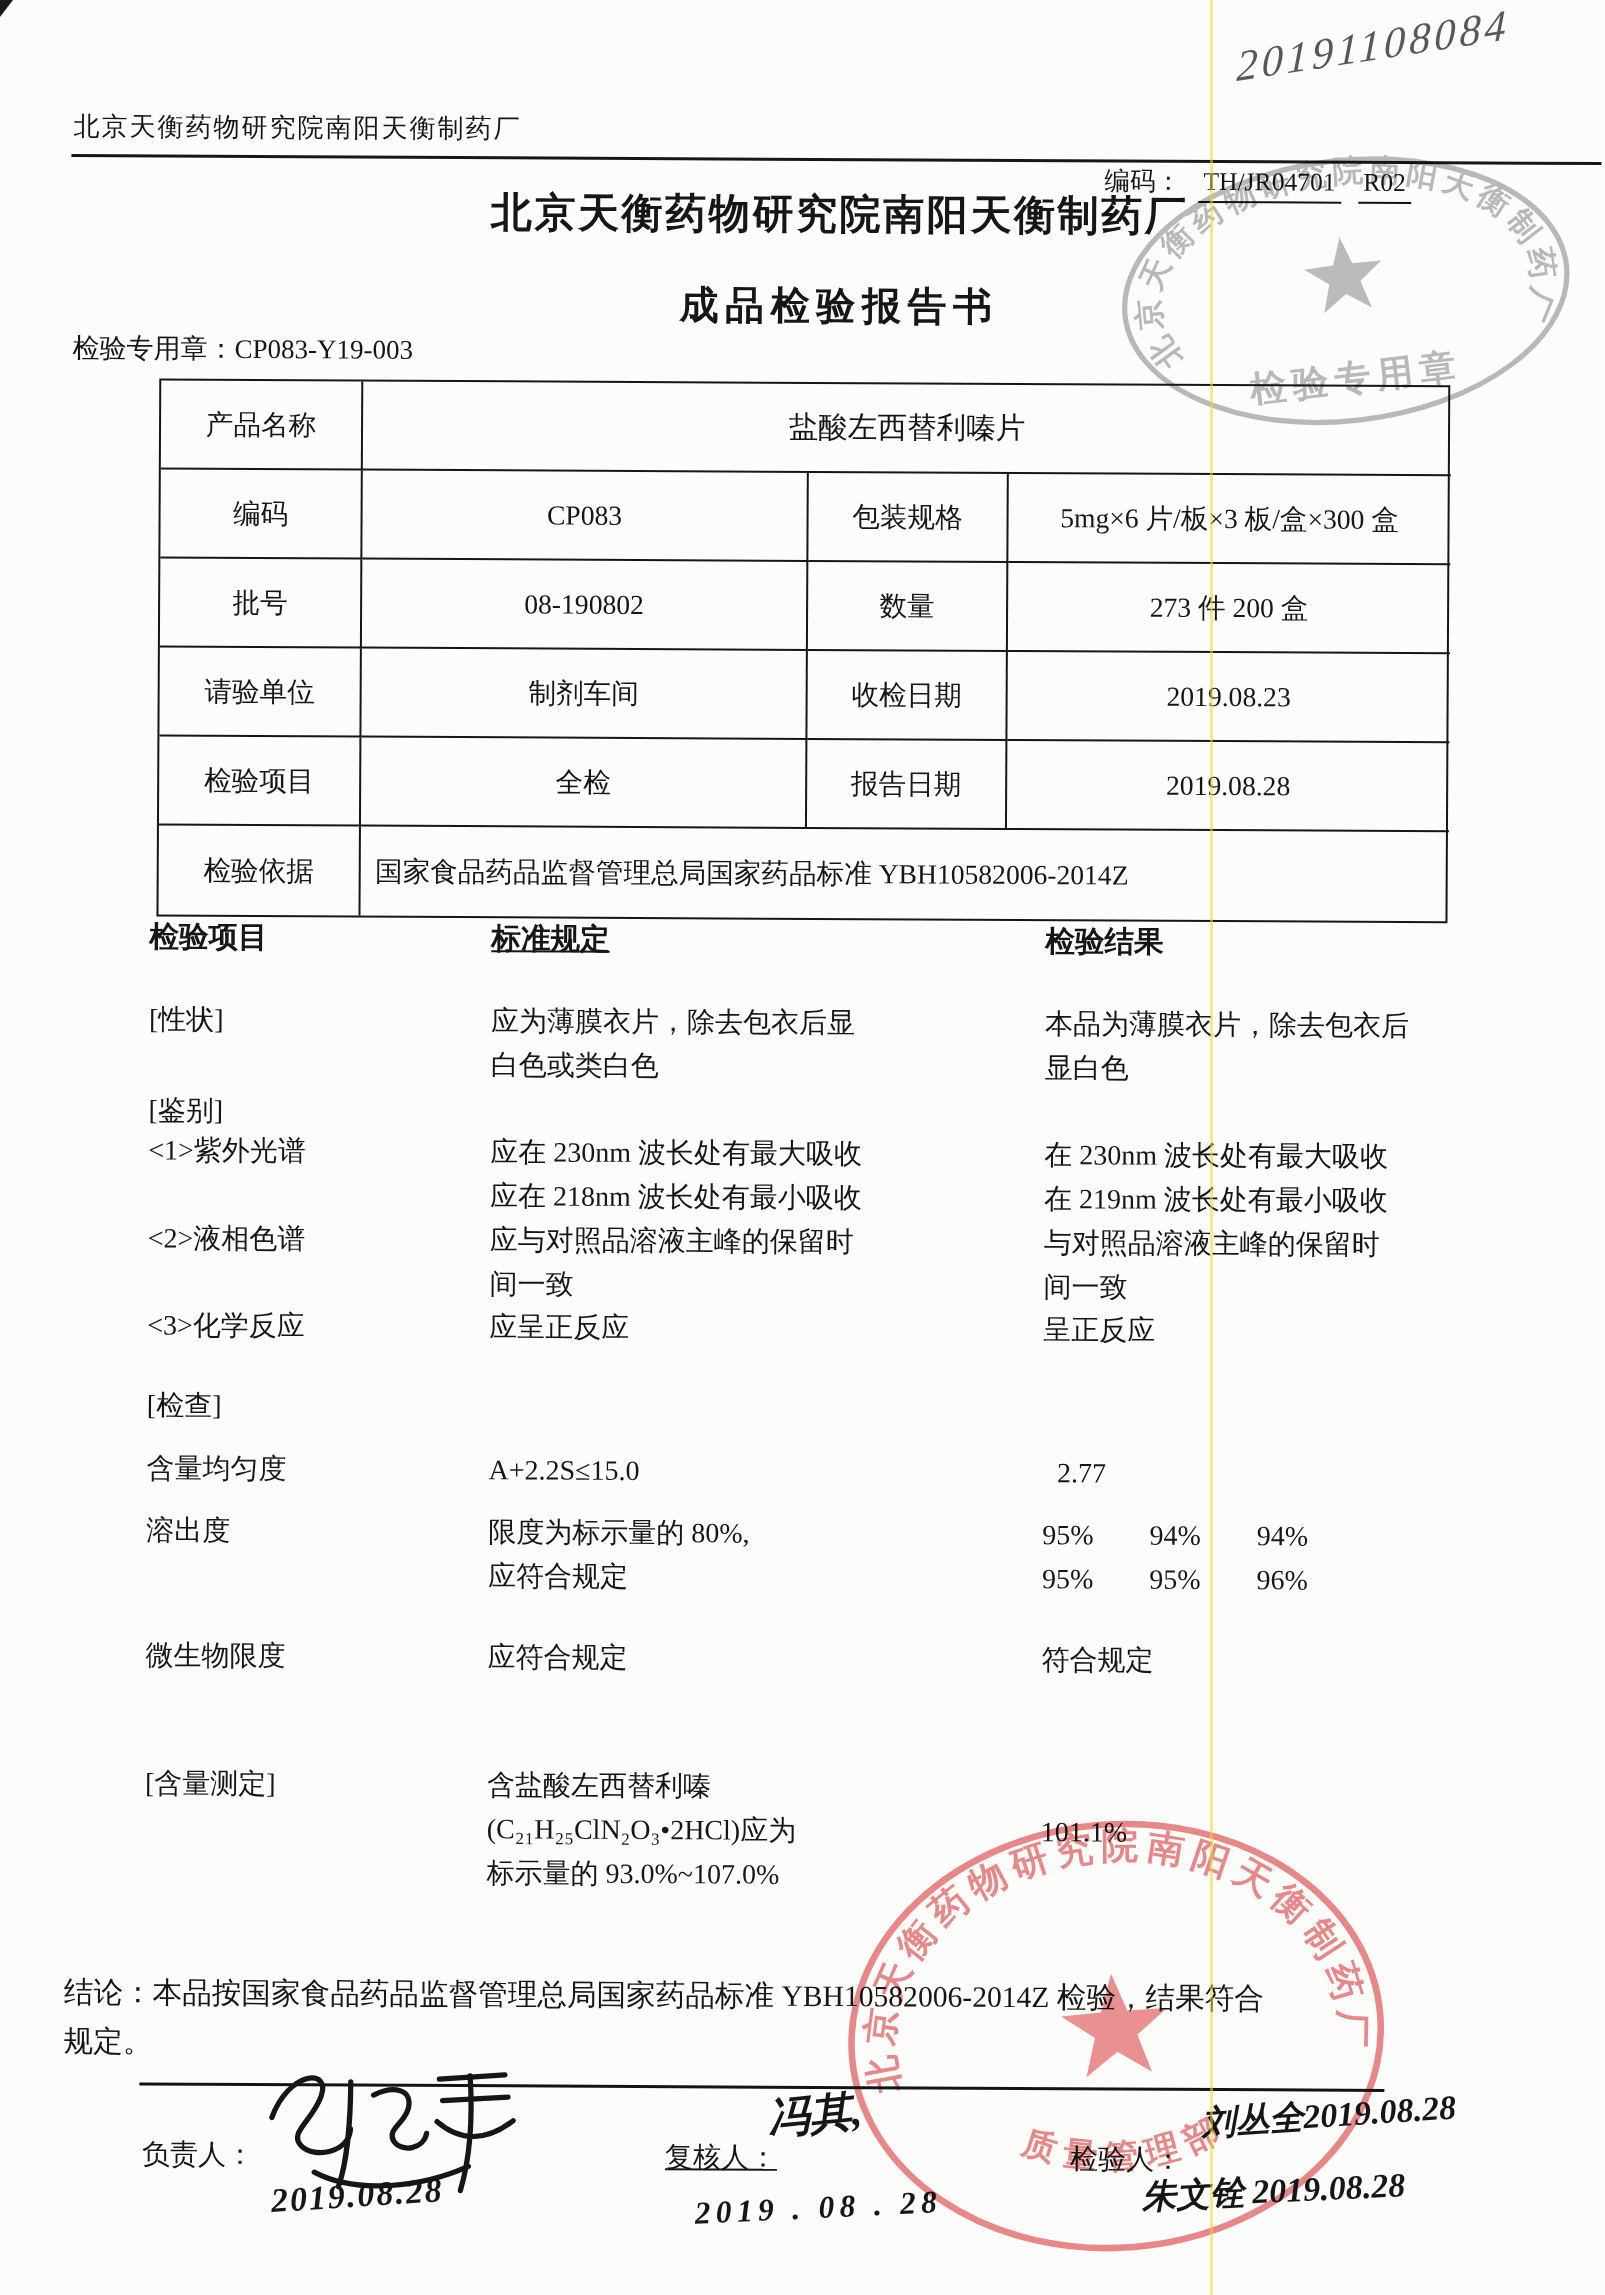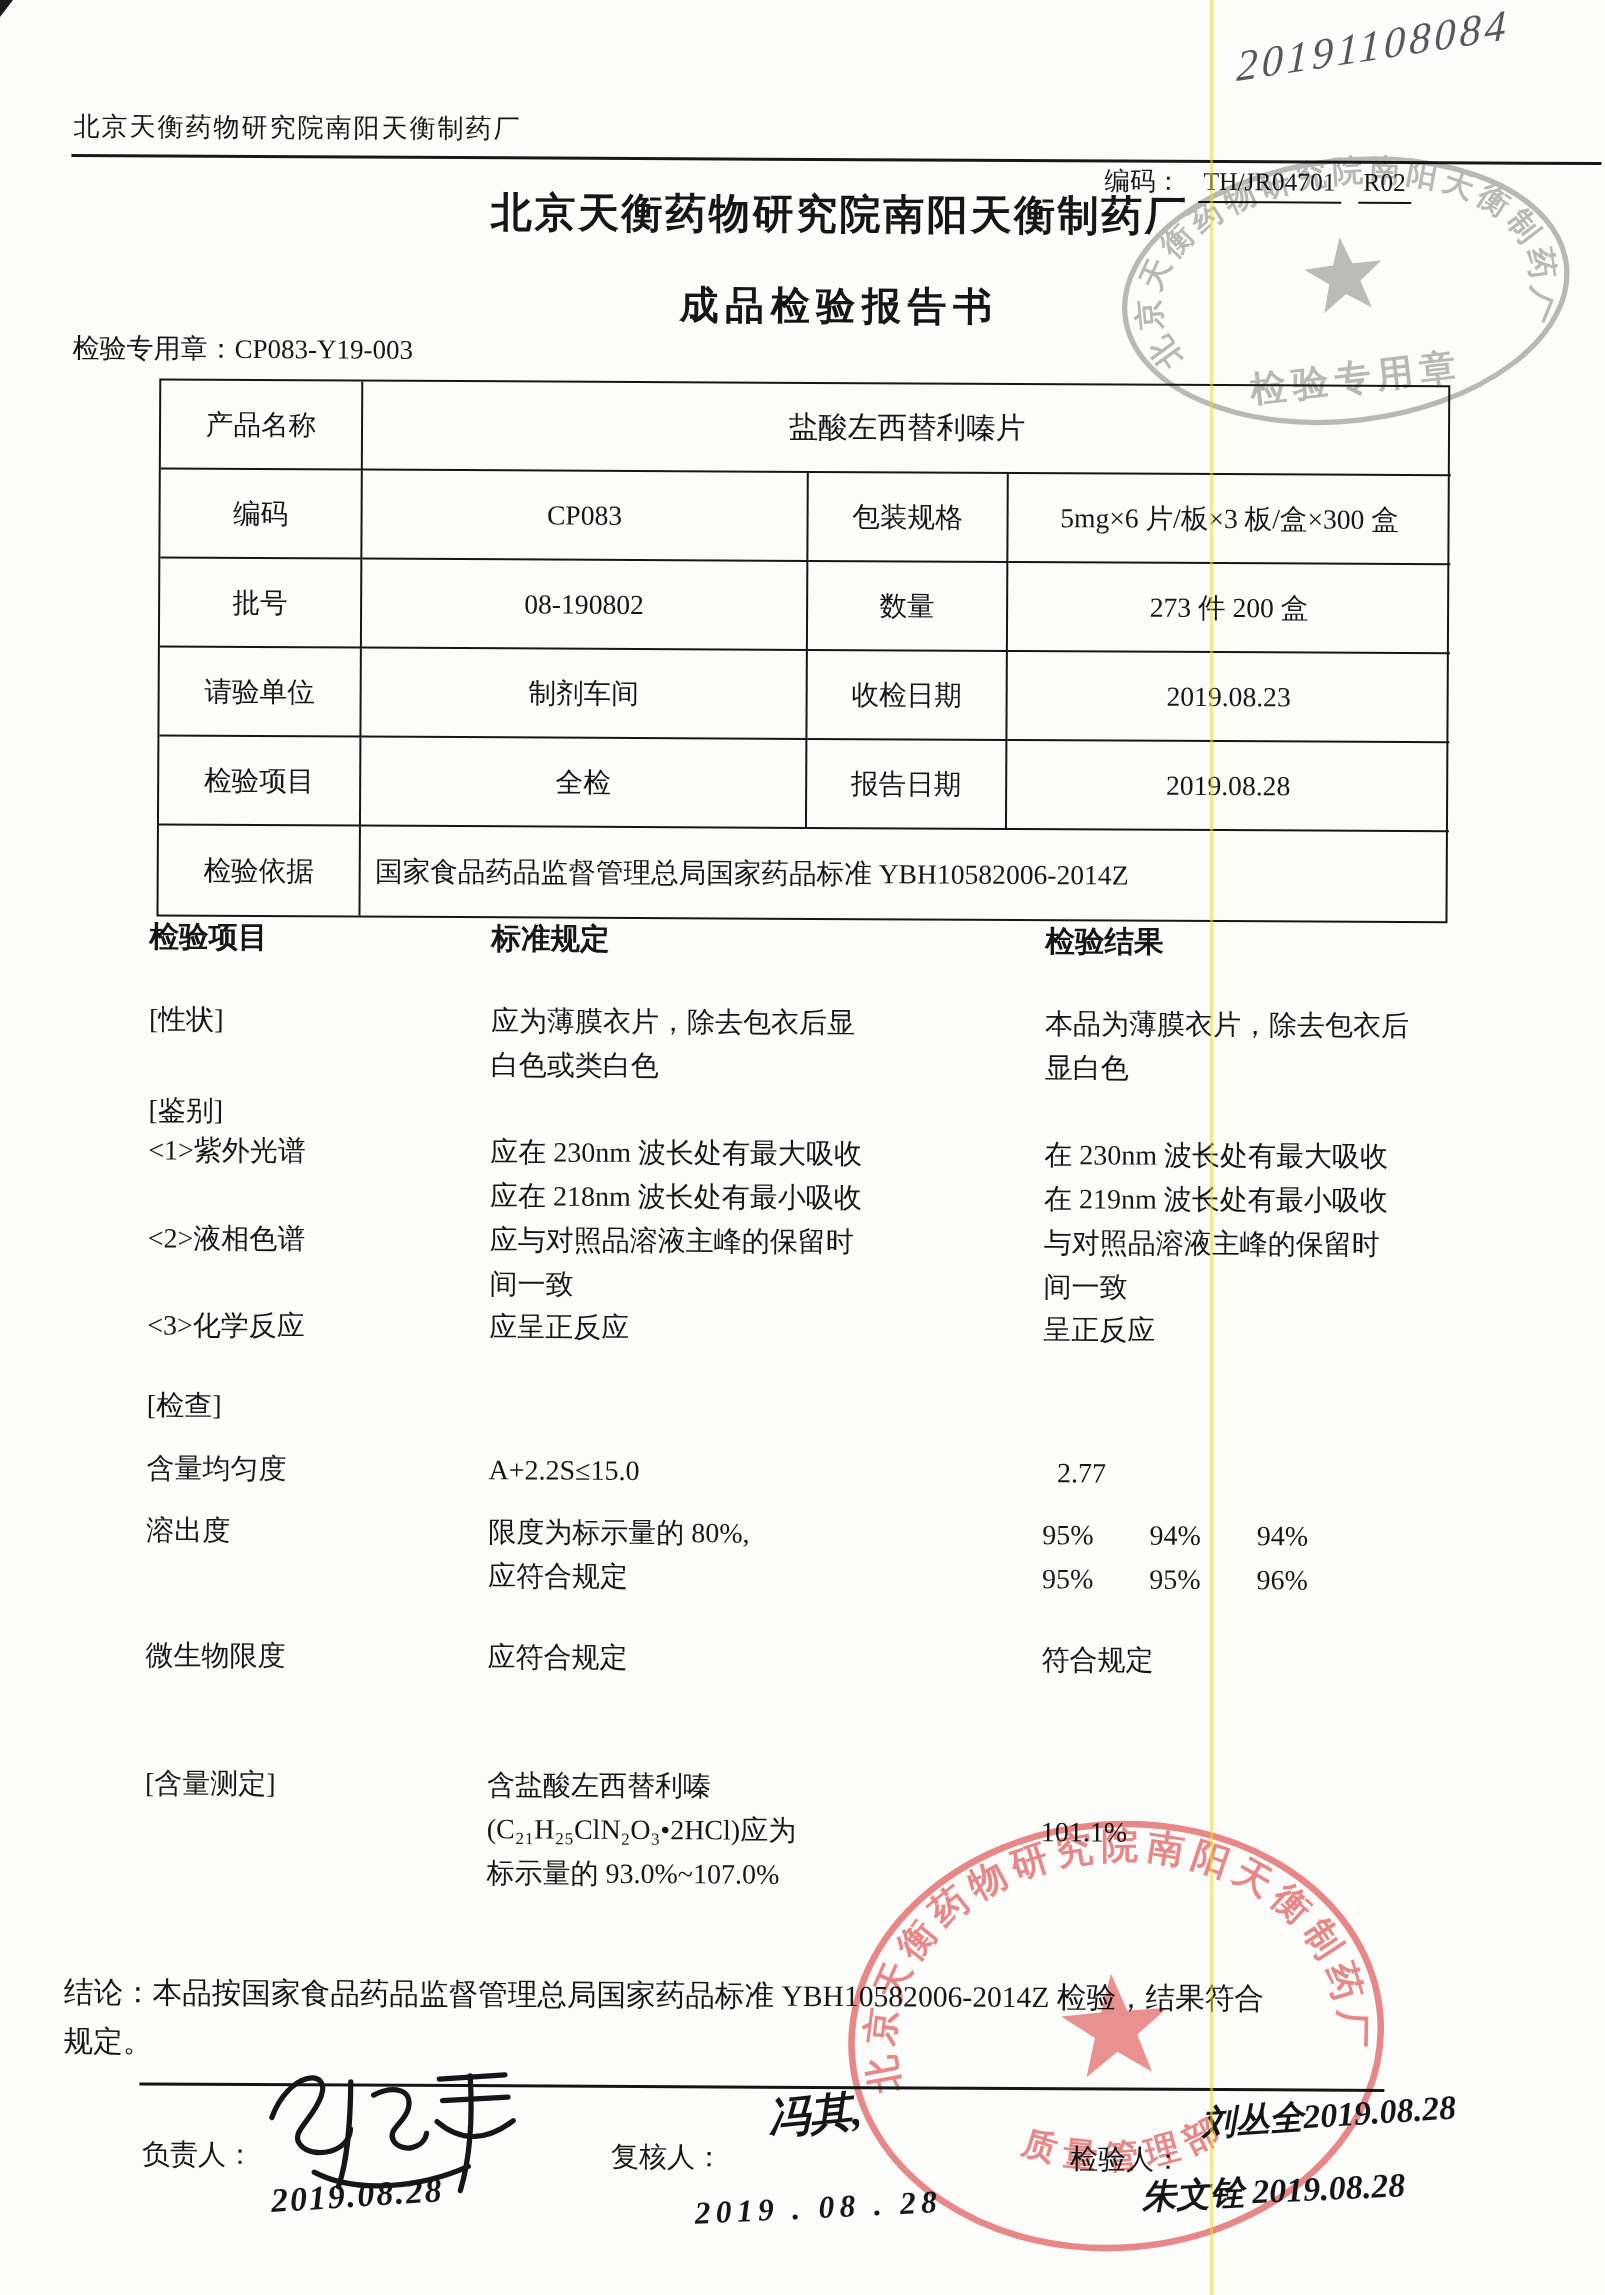"标准规定" span { text-decoration: none -> underline }
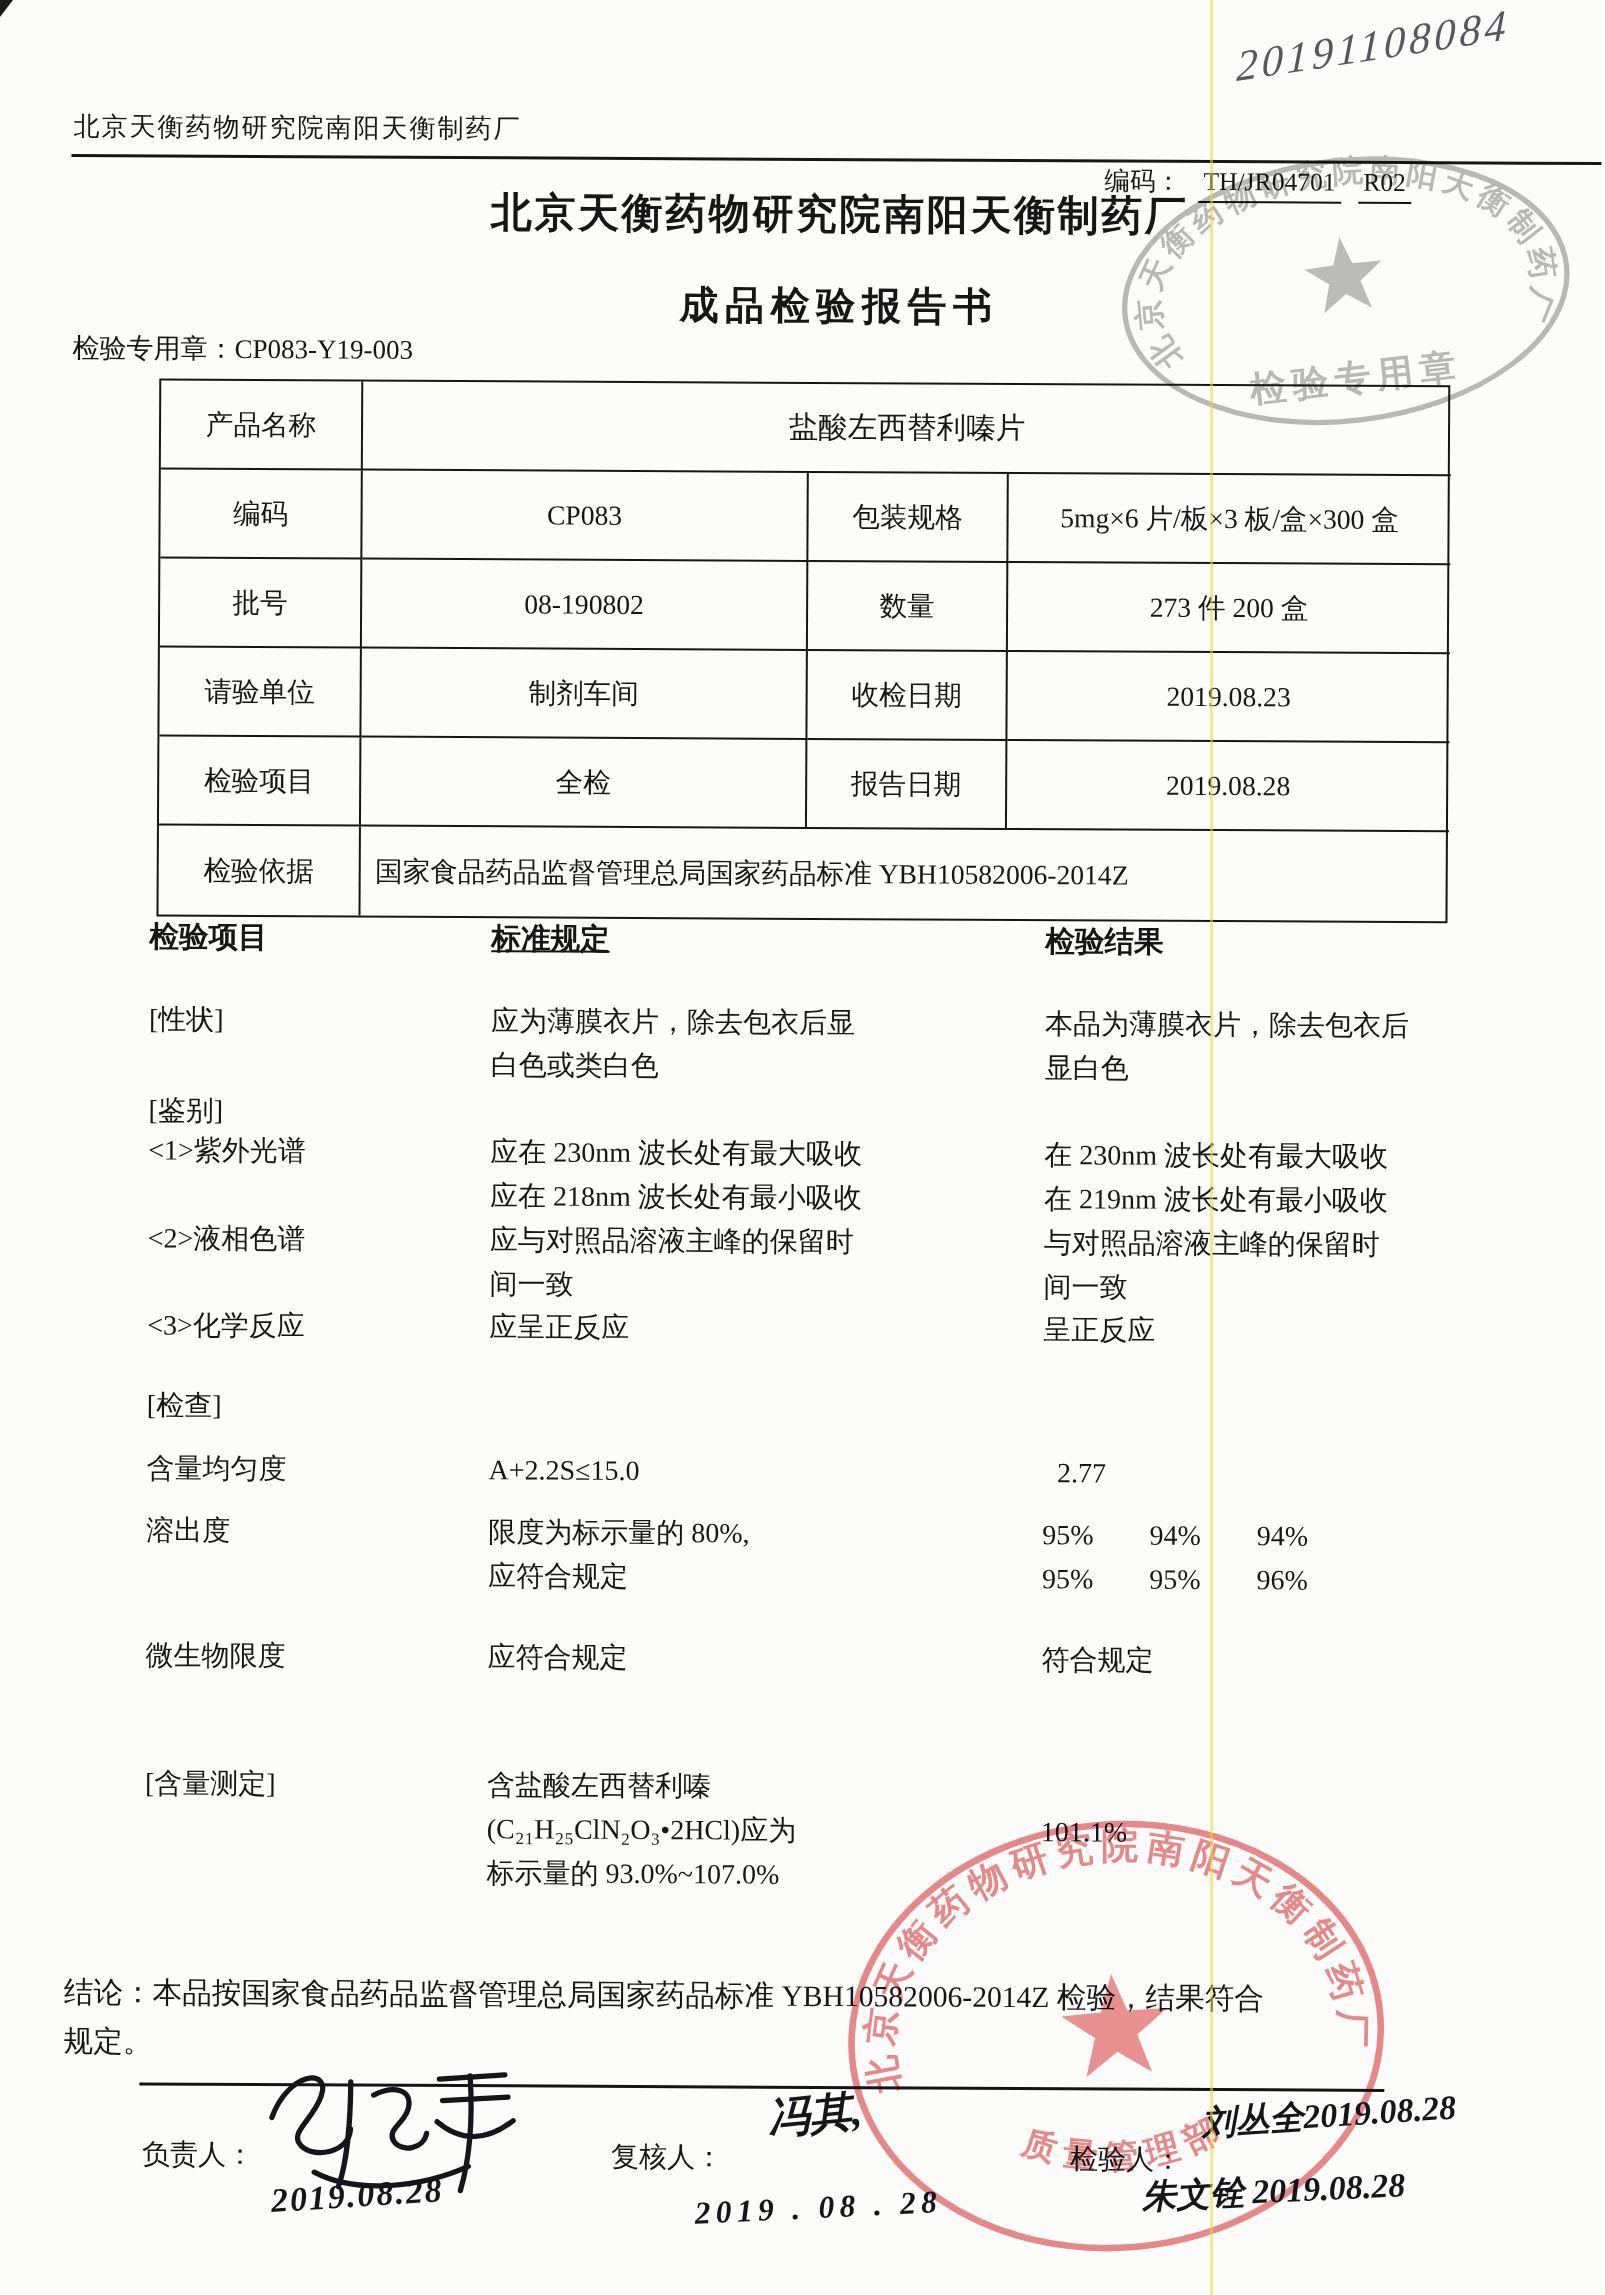"复核人：" div.siglabel { left: 622px -> 676px; text-decoration: none -> underline }
